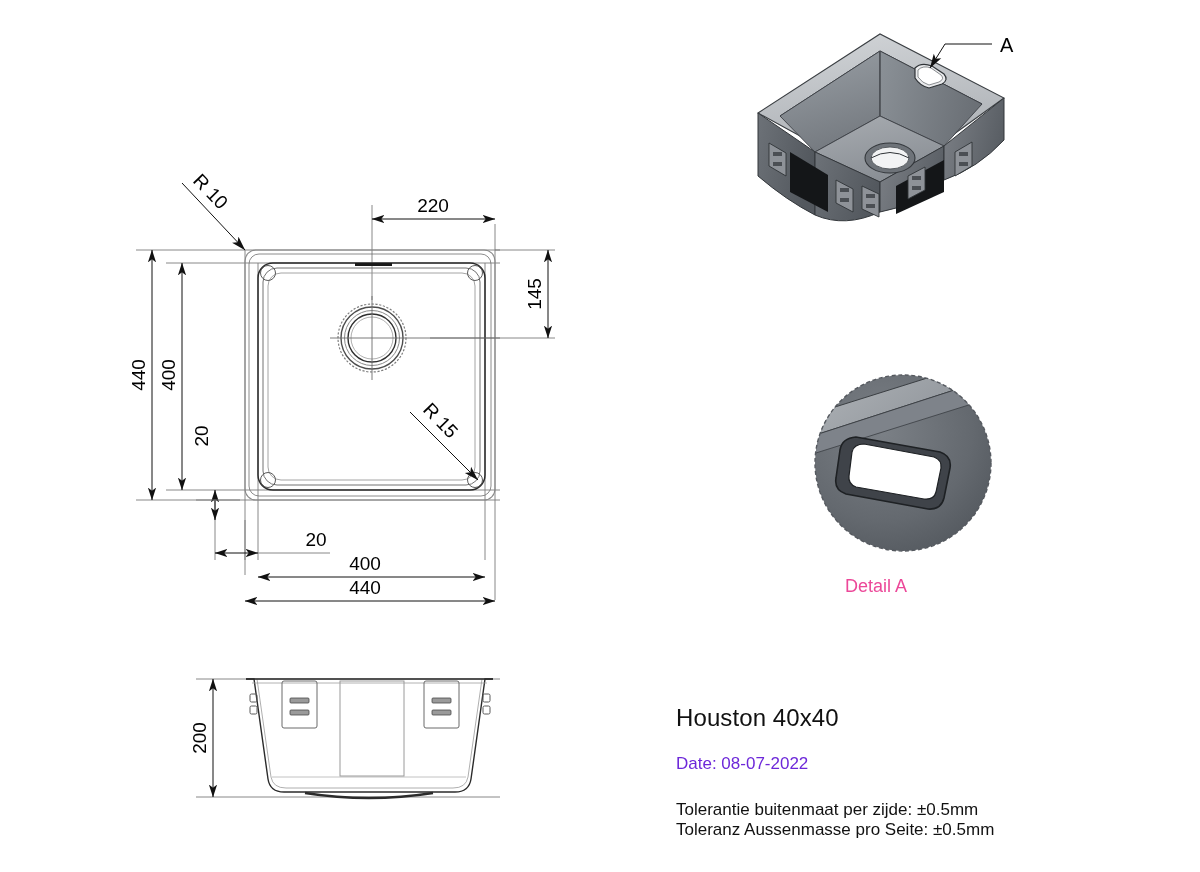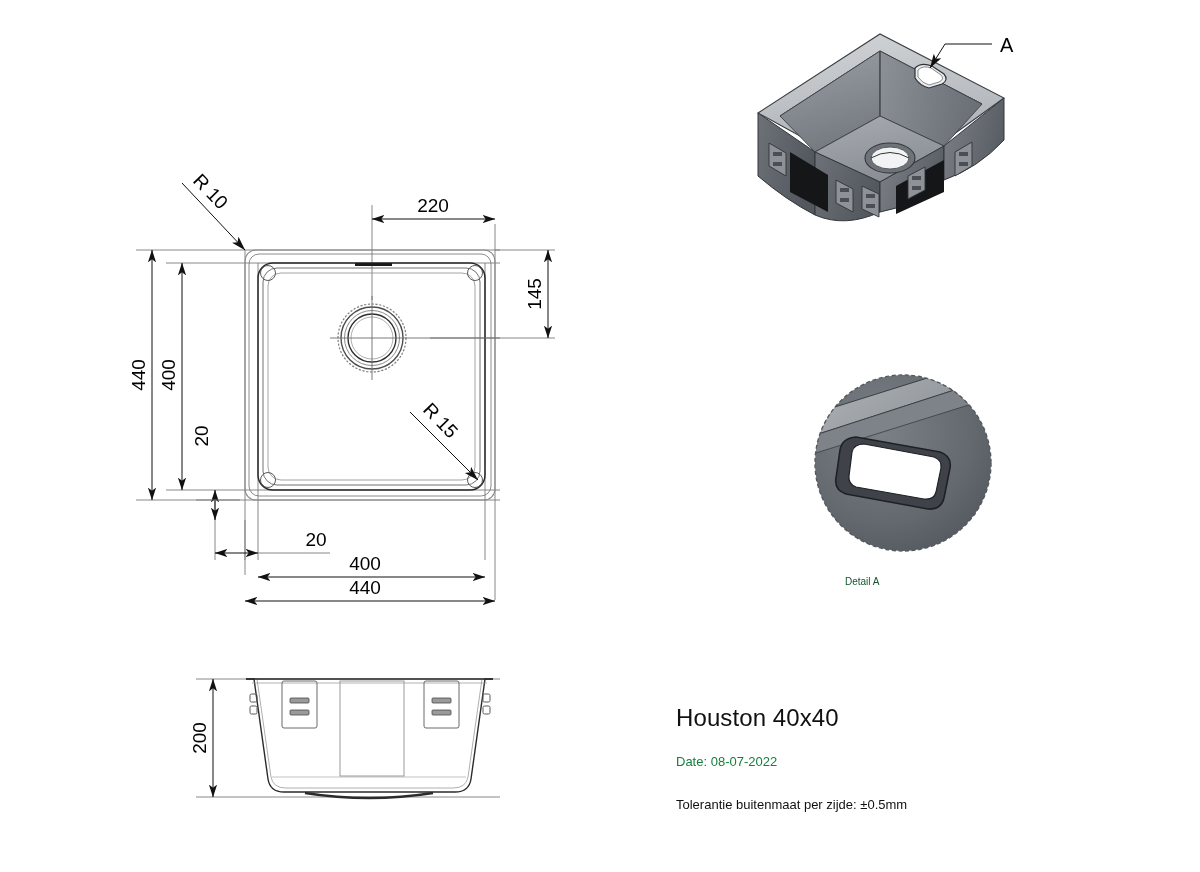"Detail A" .detailcap { color: #14532d -> #ec4899; font-size: 10px -> 18px }
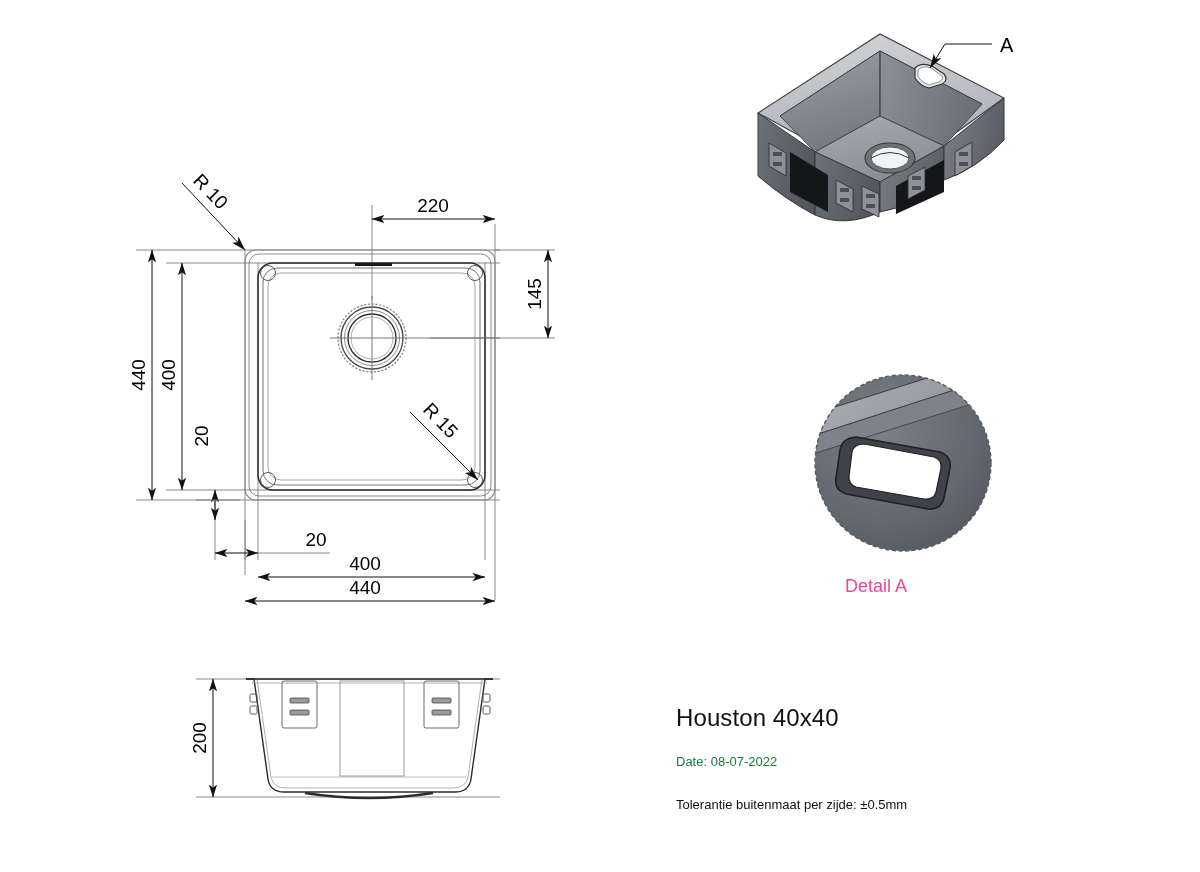"Date: 08-07-2022" .datel { color: #15803d -> #6d28d9; font-size: 13px -> 17px }
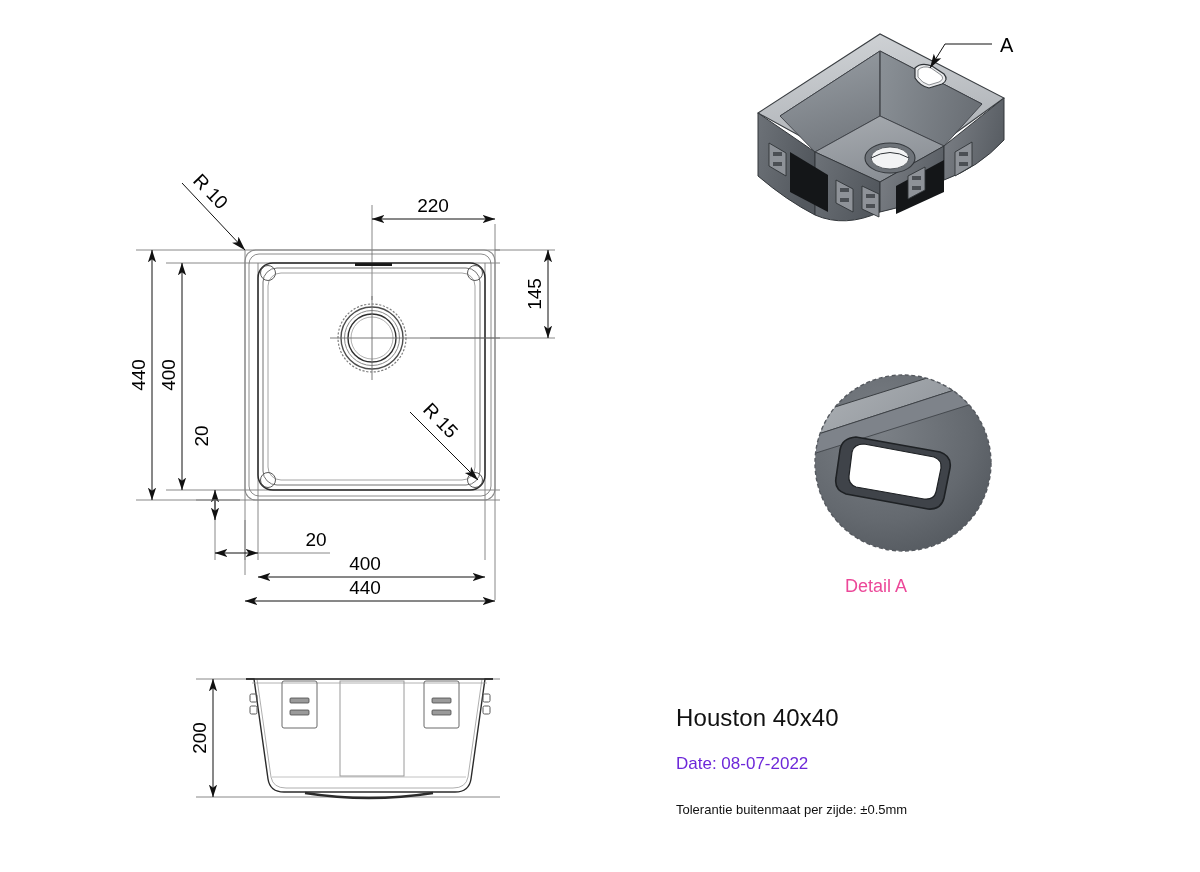"Tolerantie buitenmaat per zijde: ±0.5mm" .tol { font-size: 13px -> 17px }
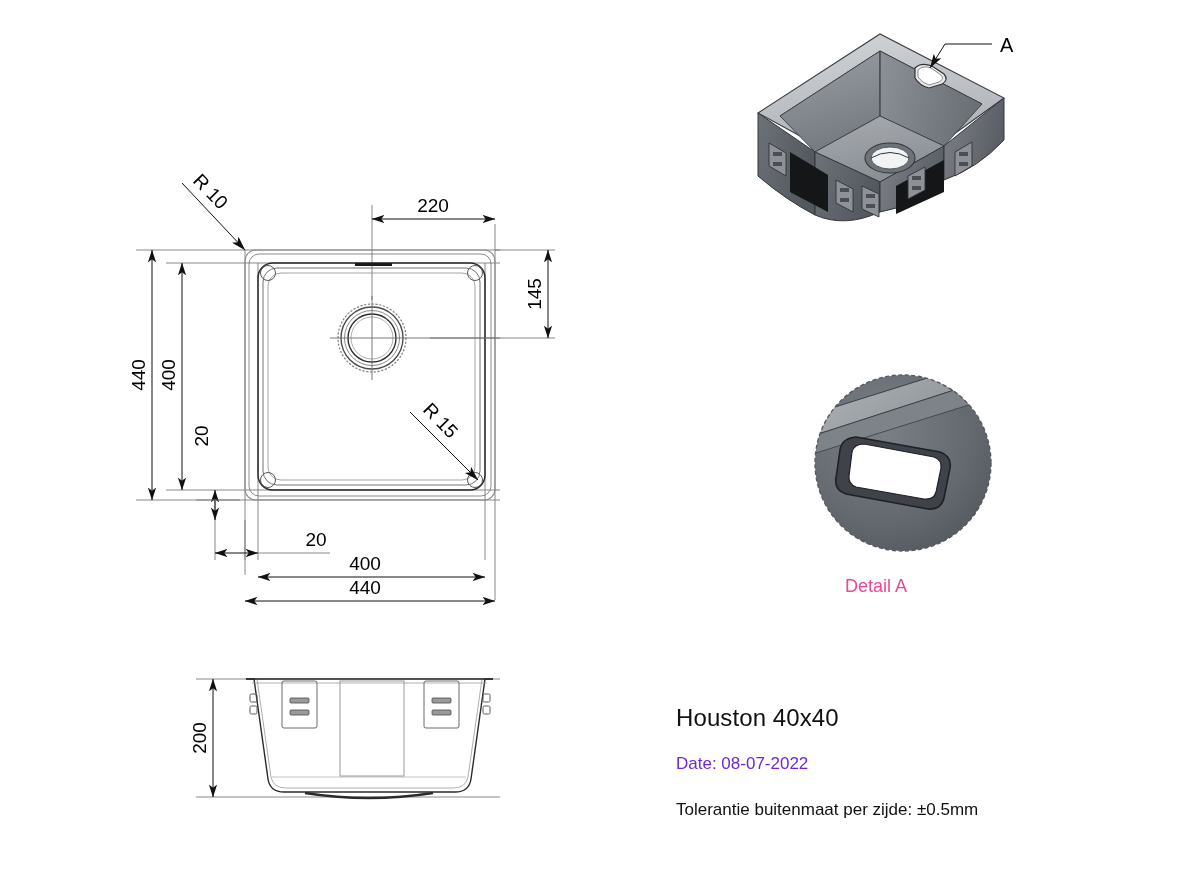"Toleranz Aussenmasse pro Seite: ±0.5mm" span { html: none -> <span>Toleranz Aussenmasse pro Seite: ±0.5mm</span> }
